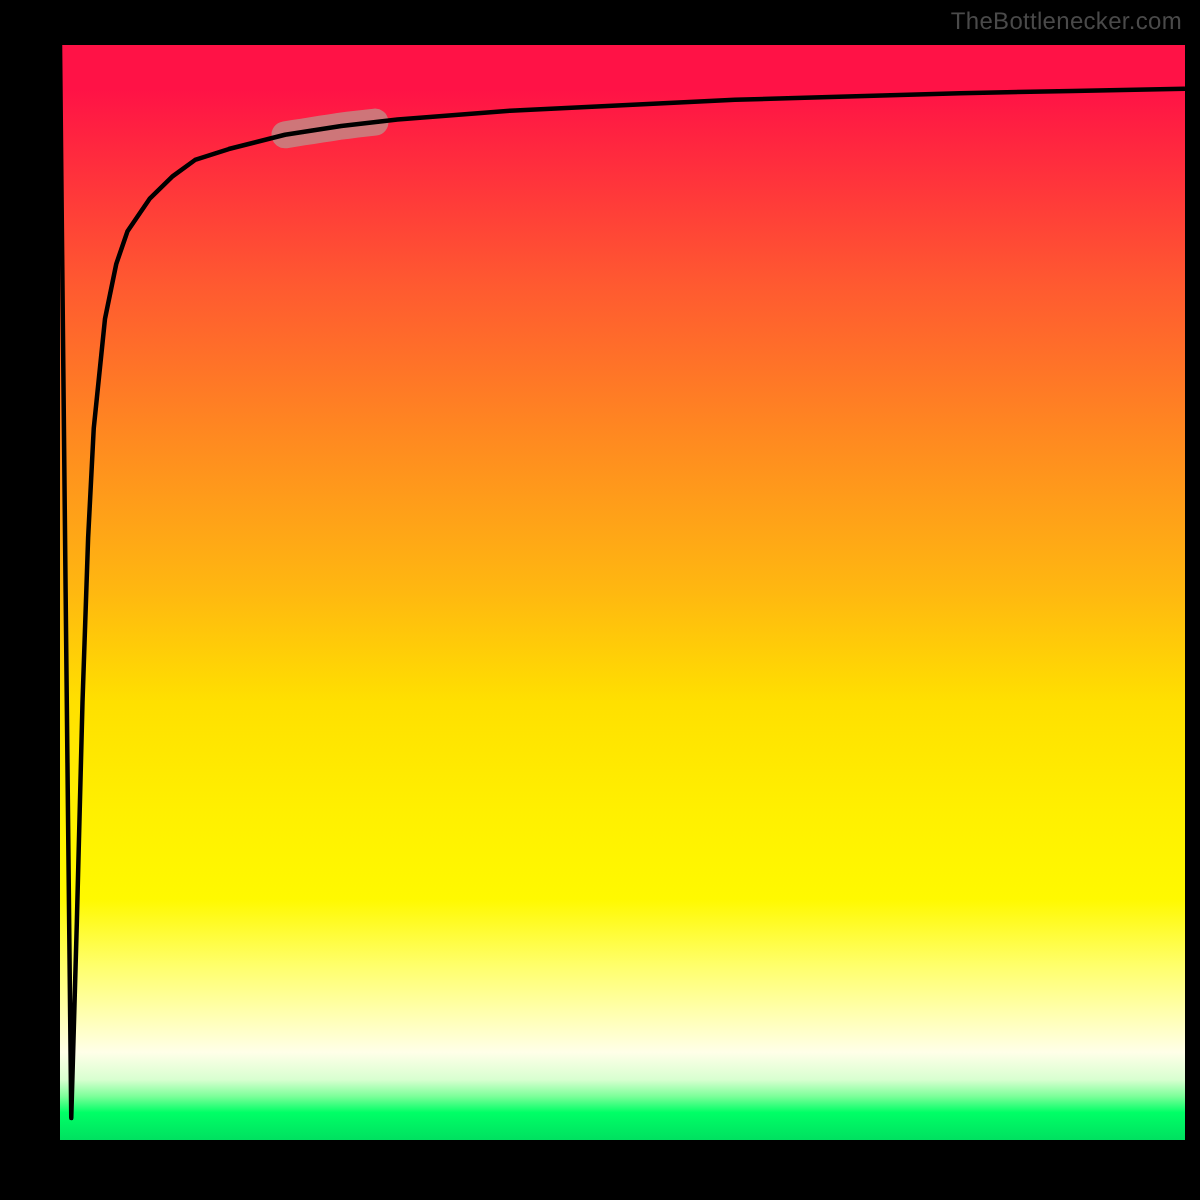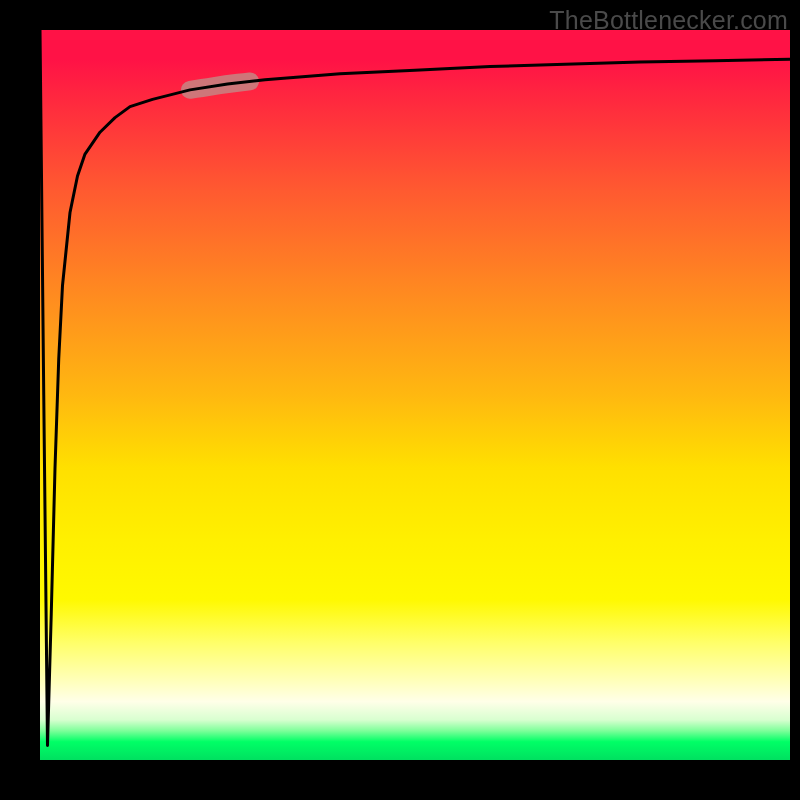"TheBottlenecker.com" .watermark { font-size: 25px -> 16px }
